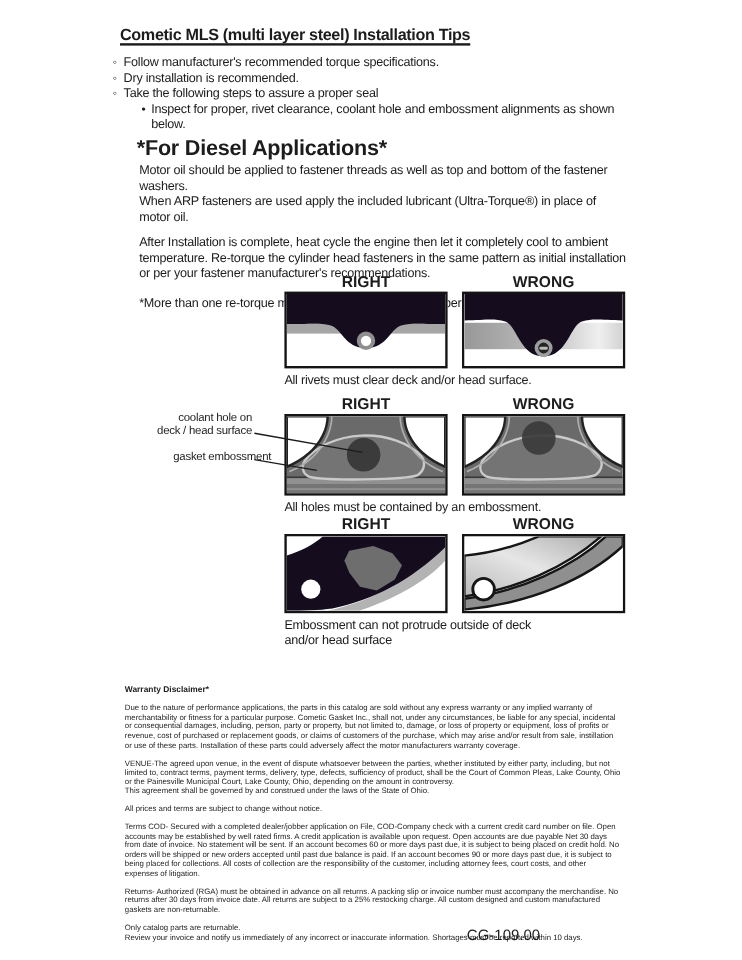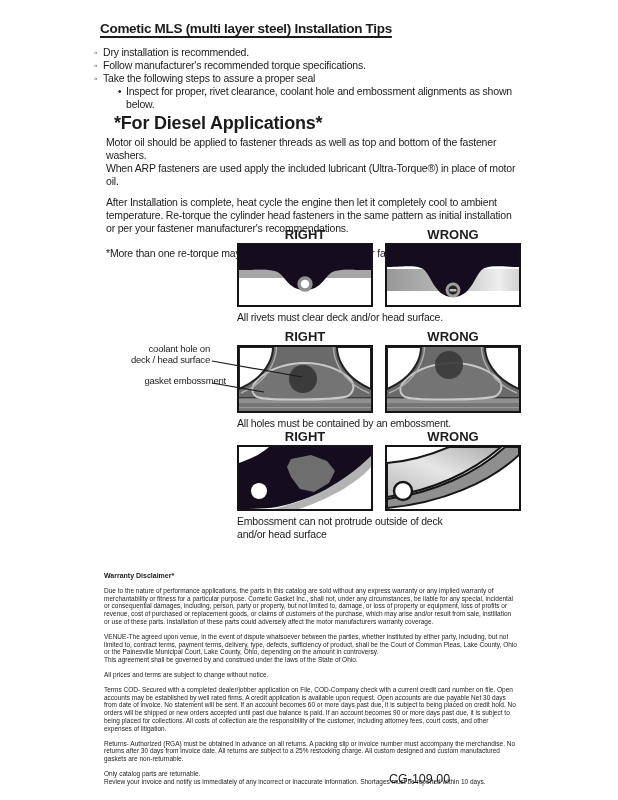"Dry installation is recommended." div.bullet { order: before "Follow manufacturer's recommended torque" -> after "Follow manufacturer's recommended torque" }
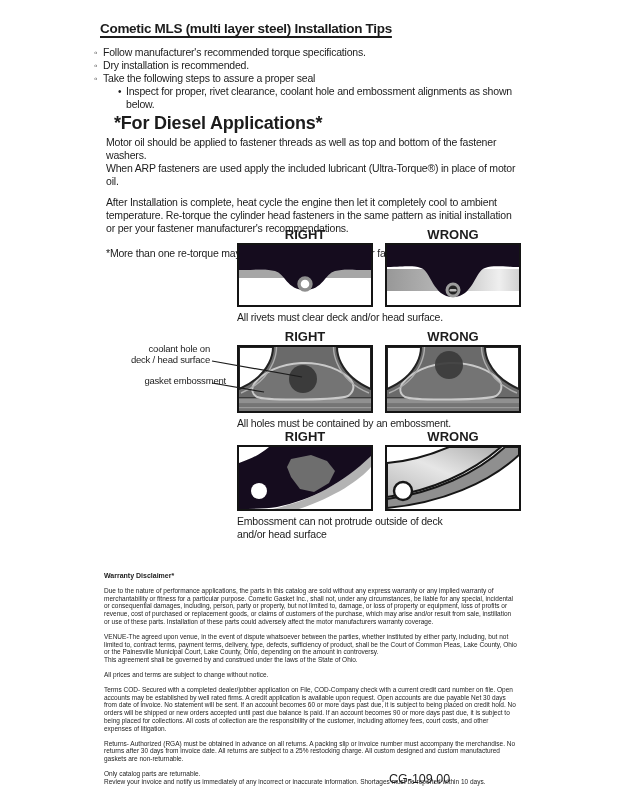"Motor oil should be applied" .diesel p { margin: 0 0 8px 6px -> 0 0 8px 16px }
